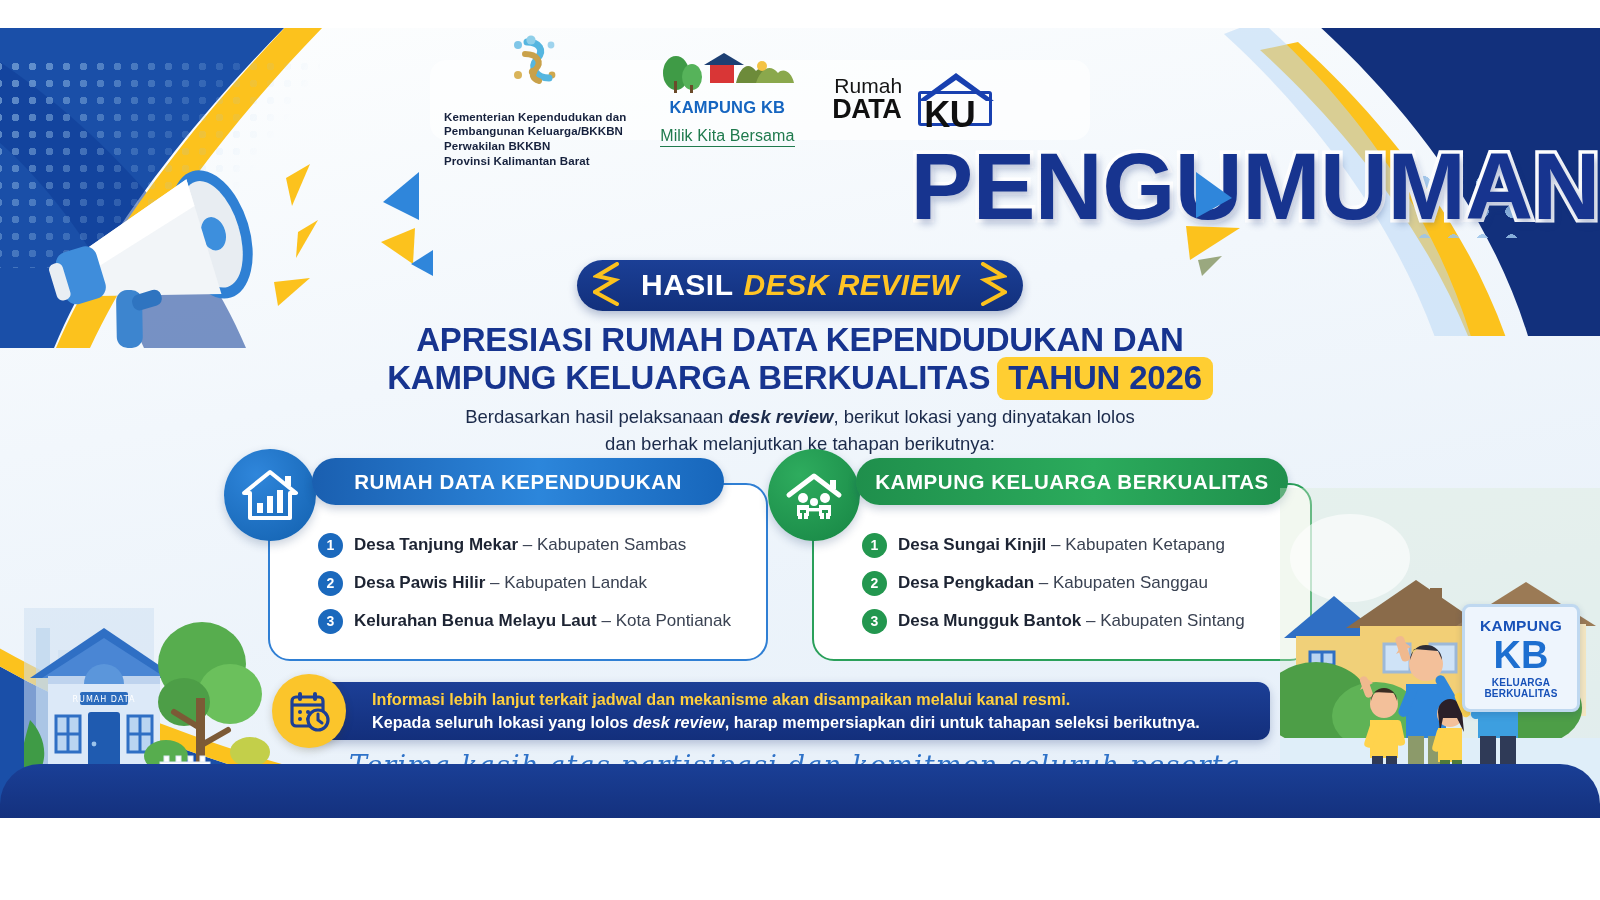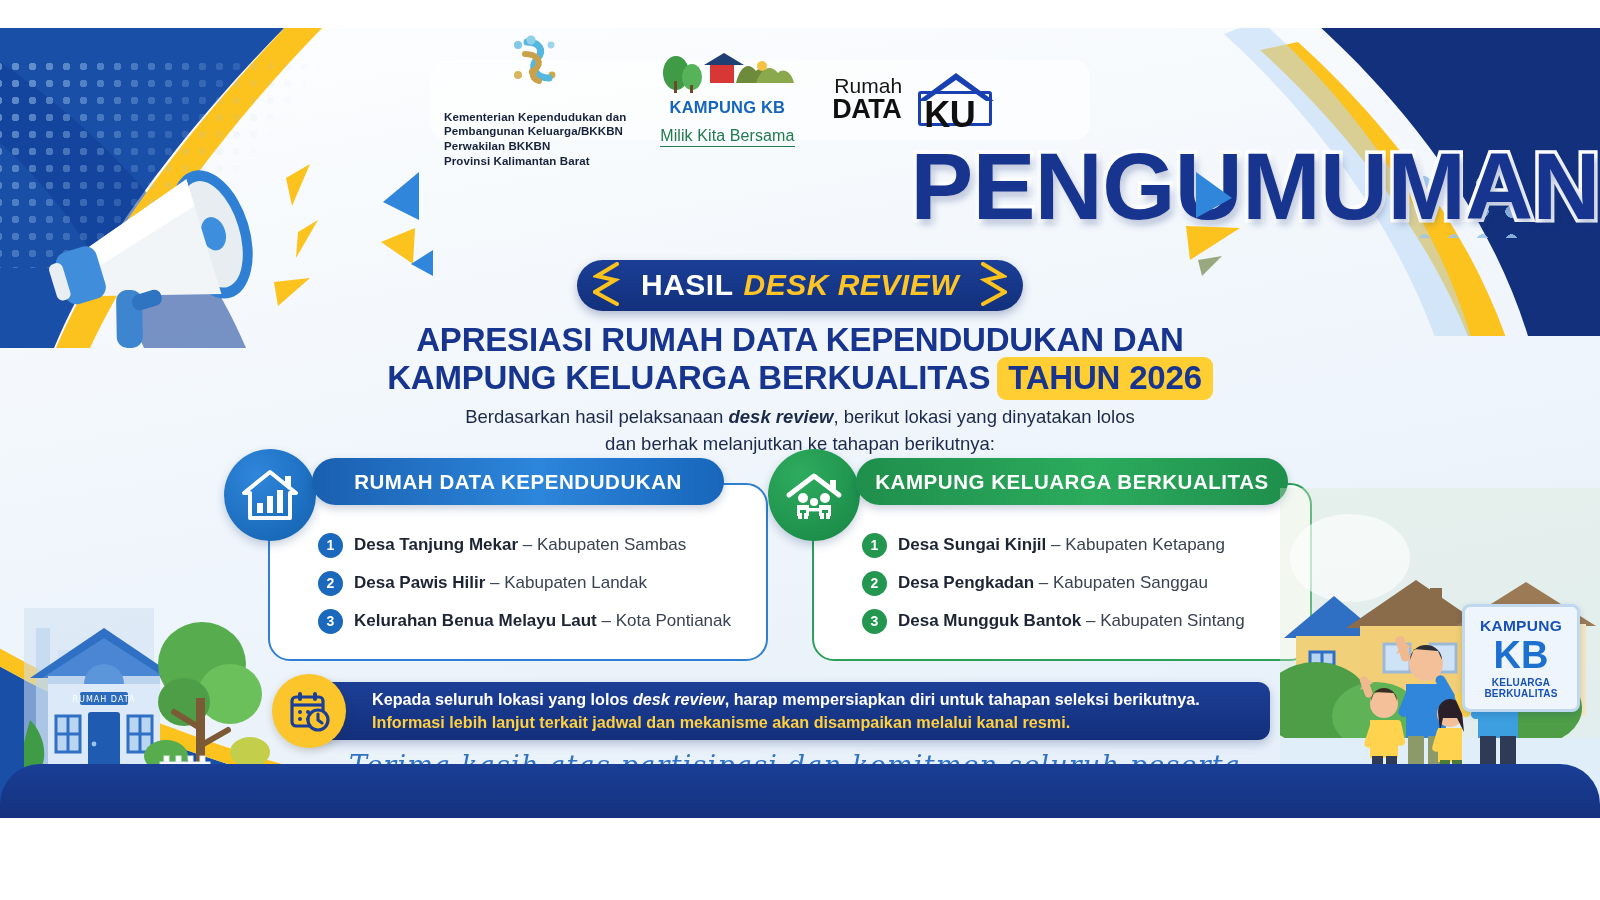"Kepada seluruh lokasi yang lolos" div.nline { order: before "Informasi lebih lanjut terkait jadwal" -> after "Informasi lebih lanjut terkait jadwal" }
